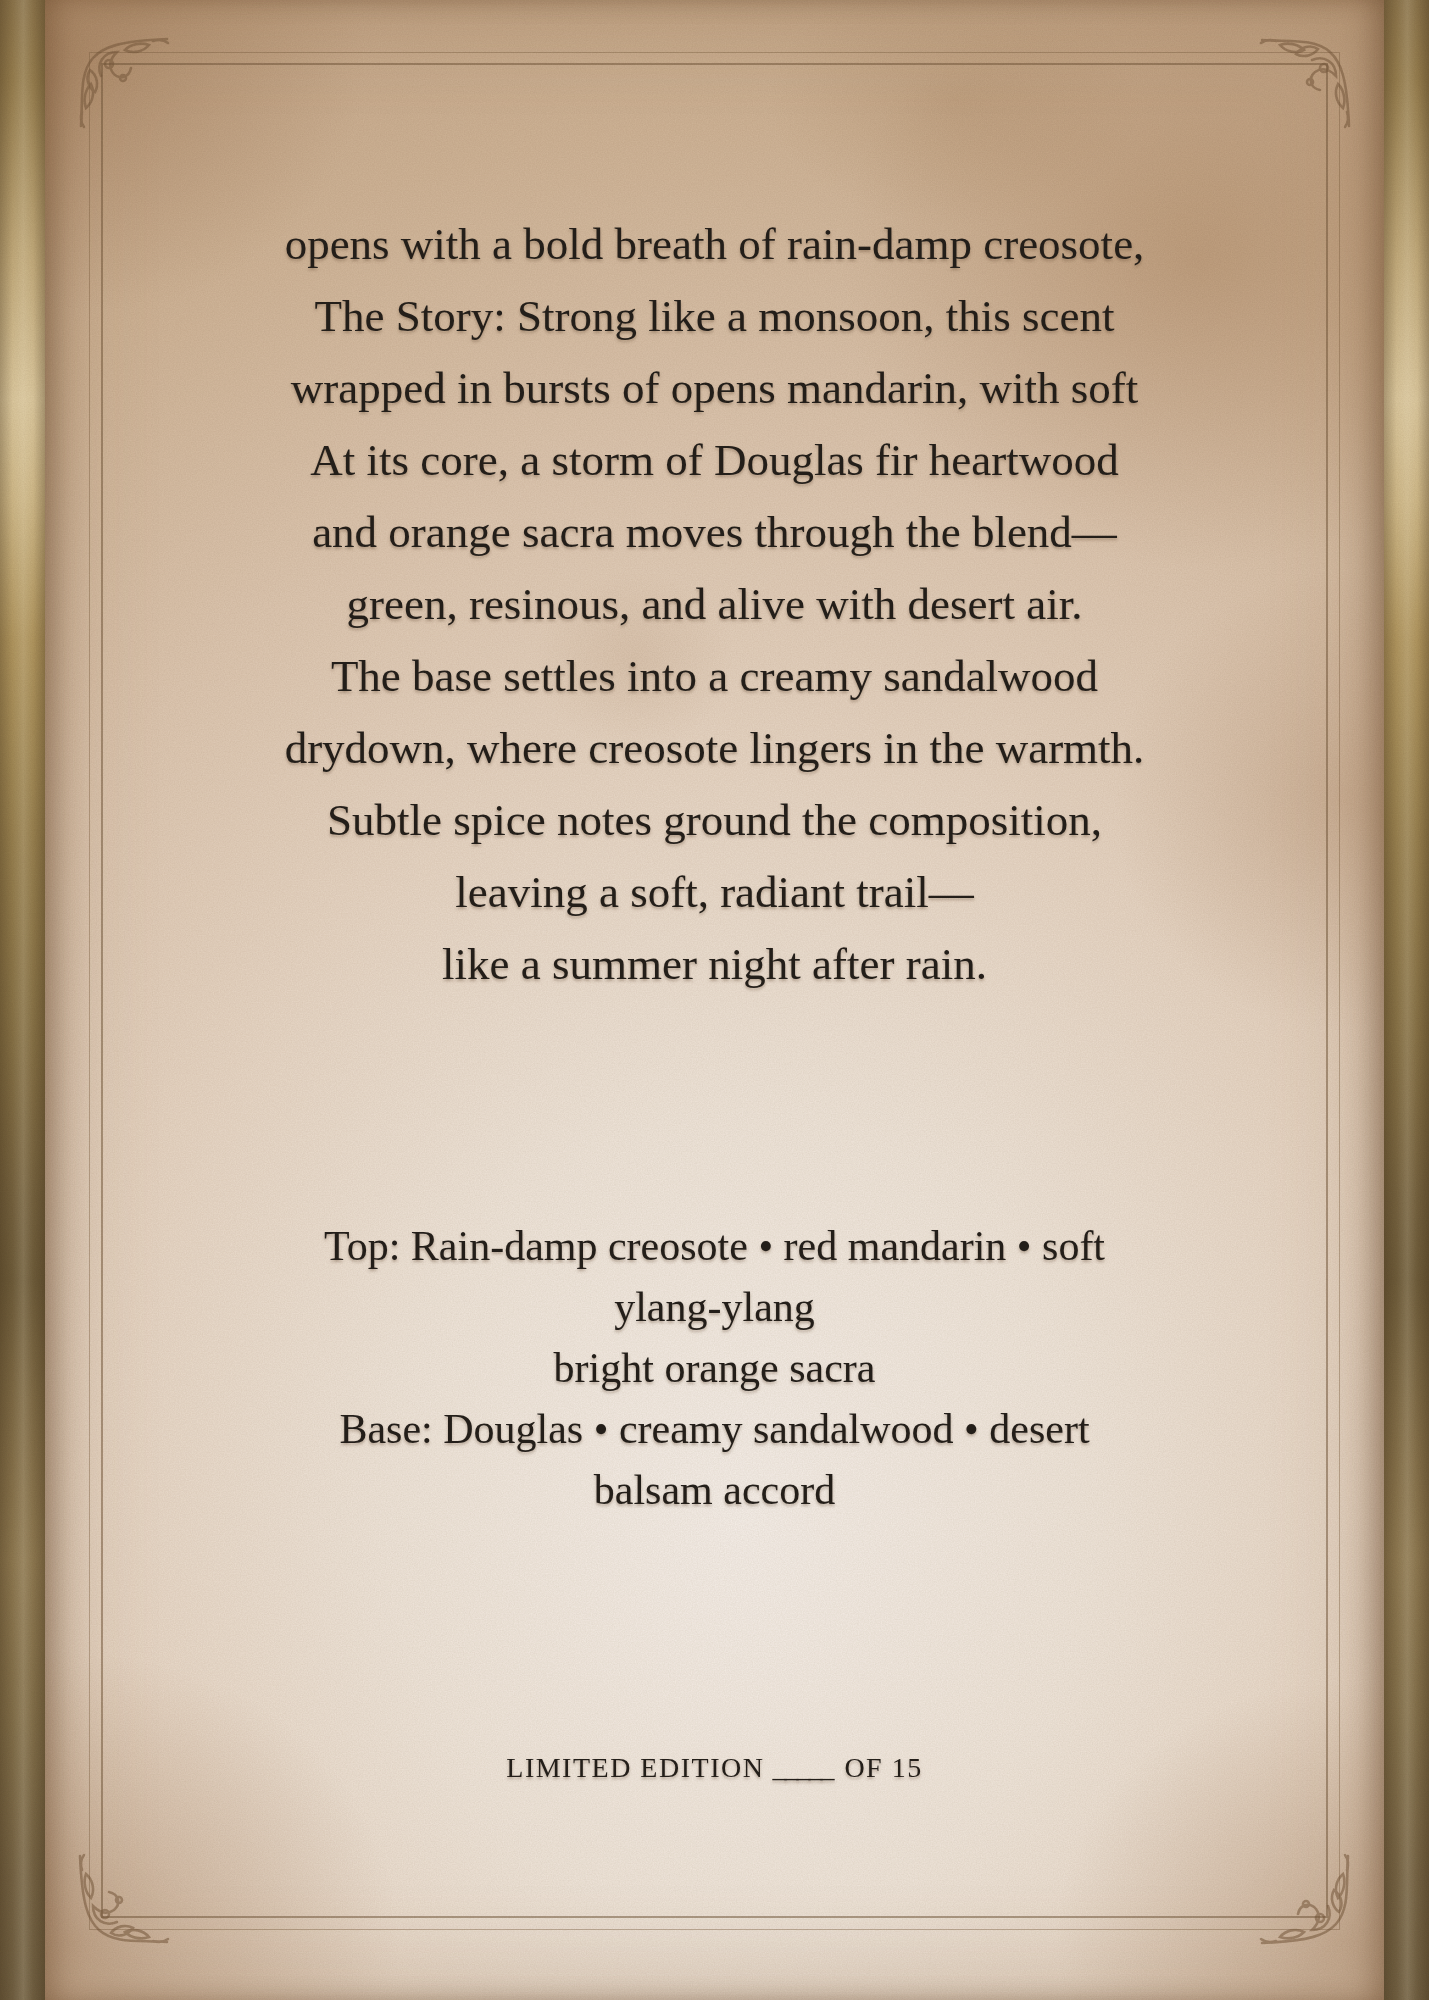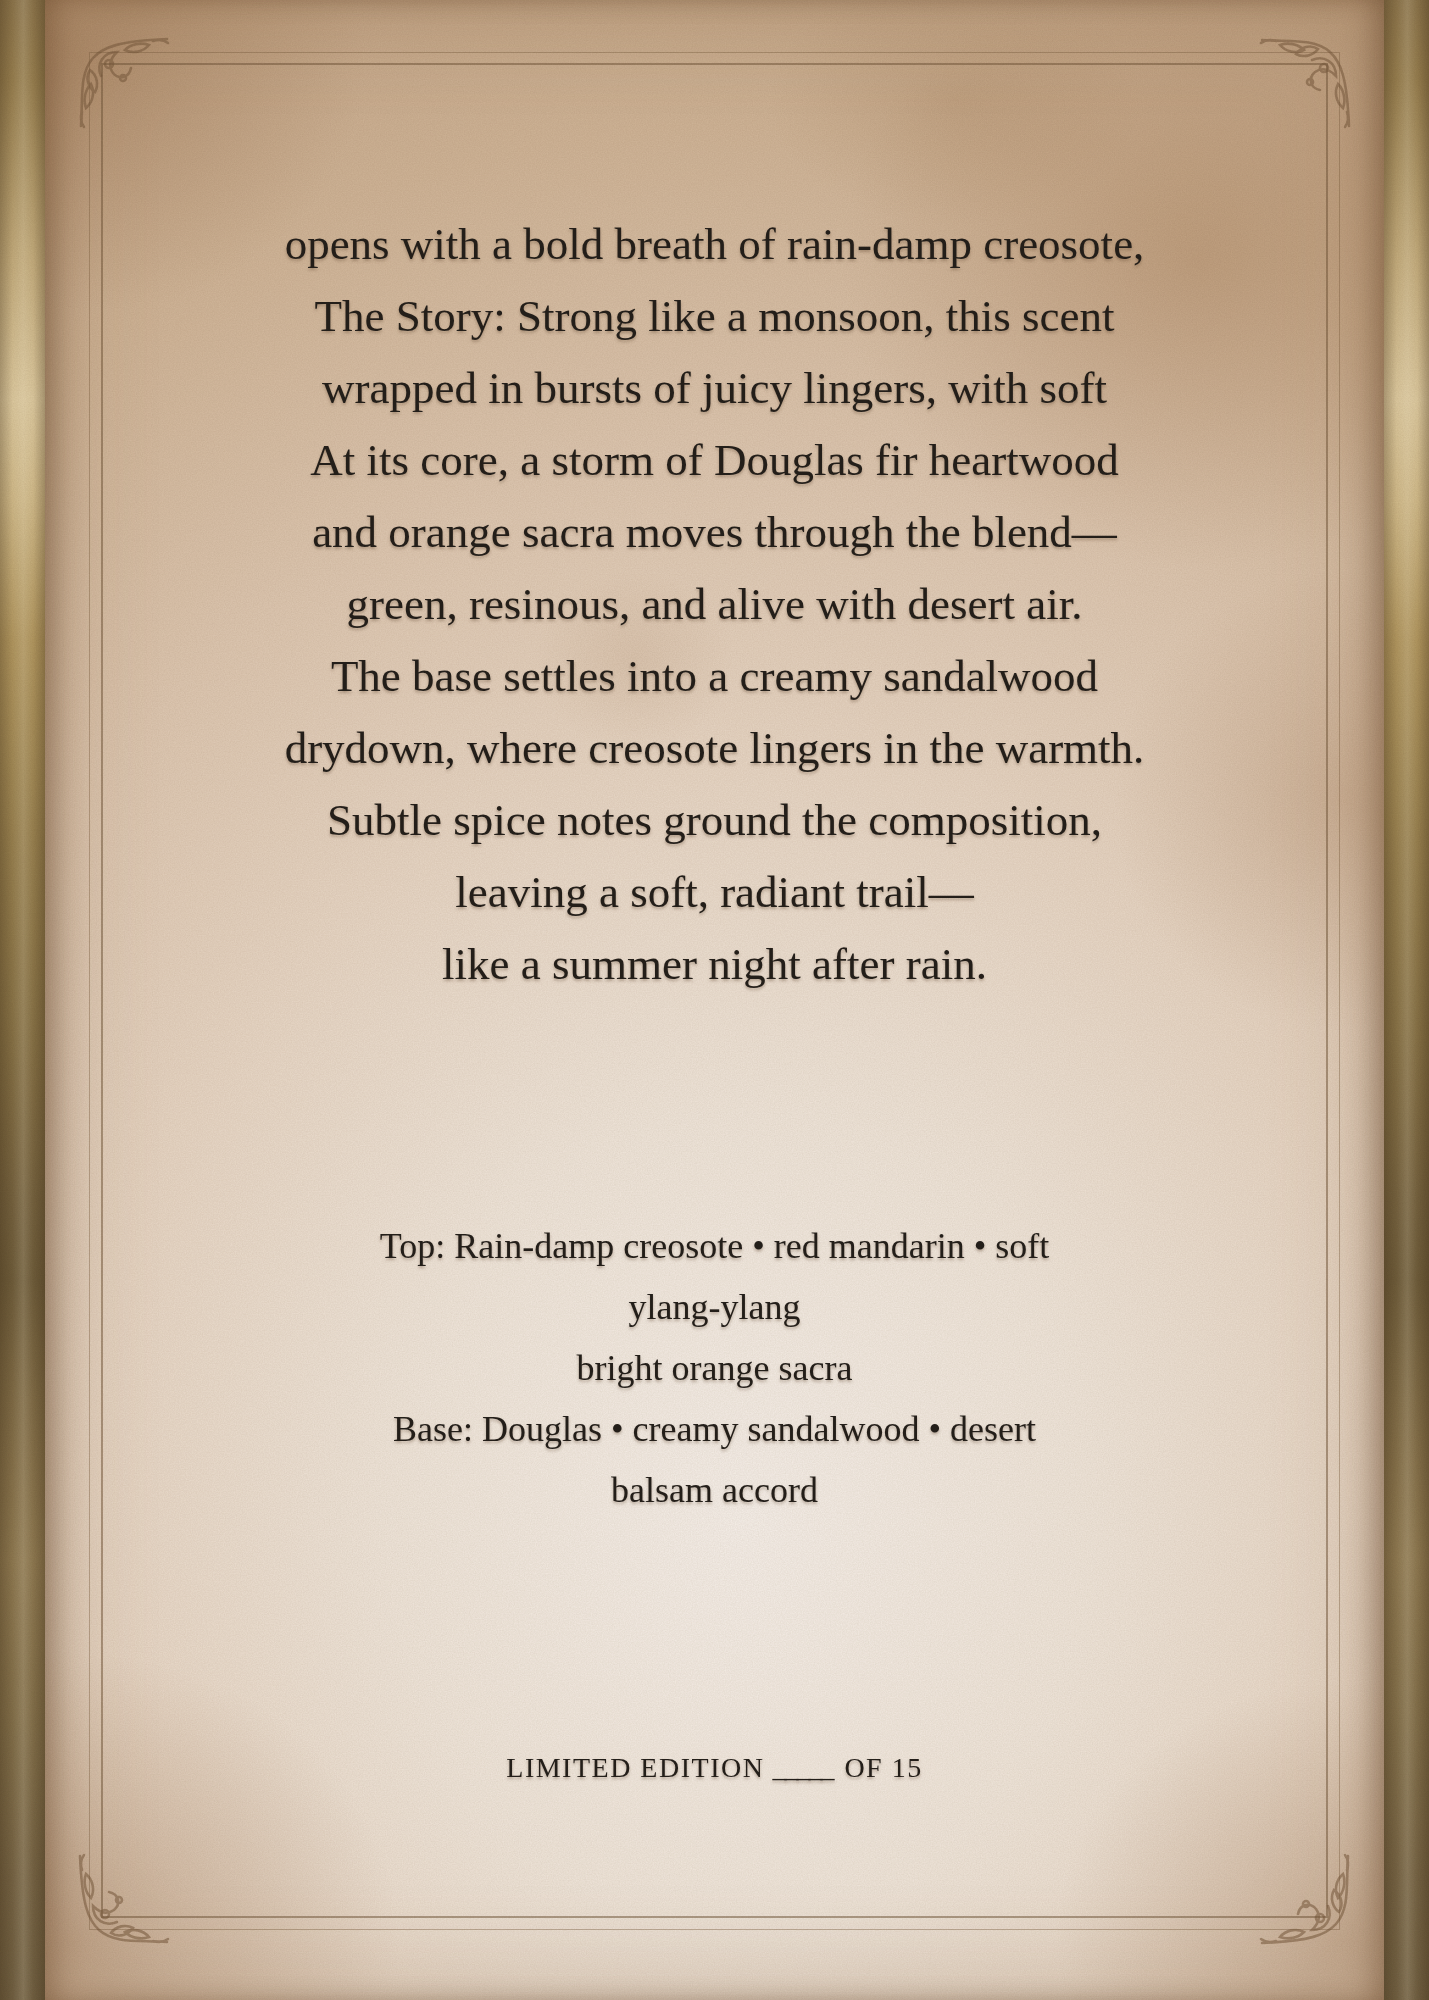"wrapped in bursts of juicy" div { text: juicy lingers -> opens mandarin }
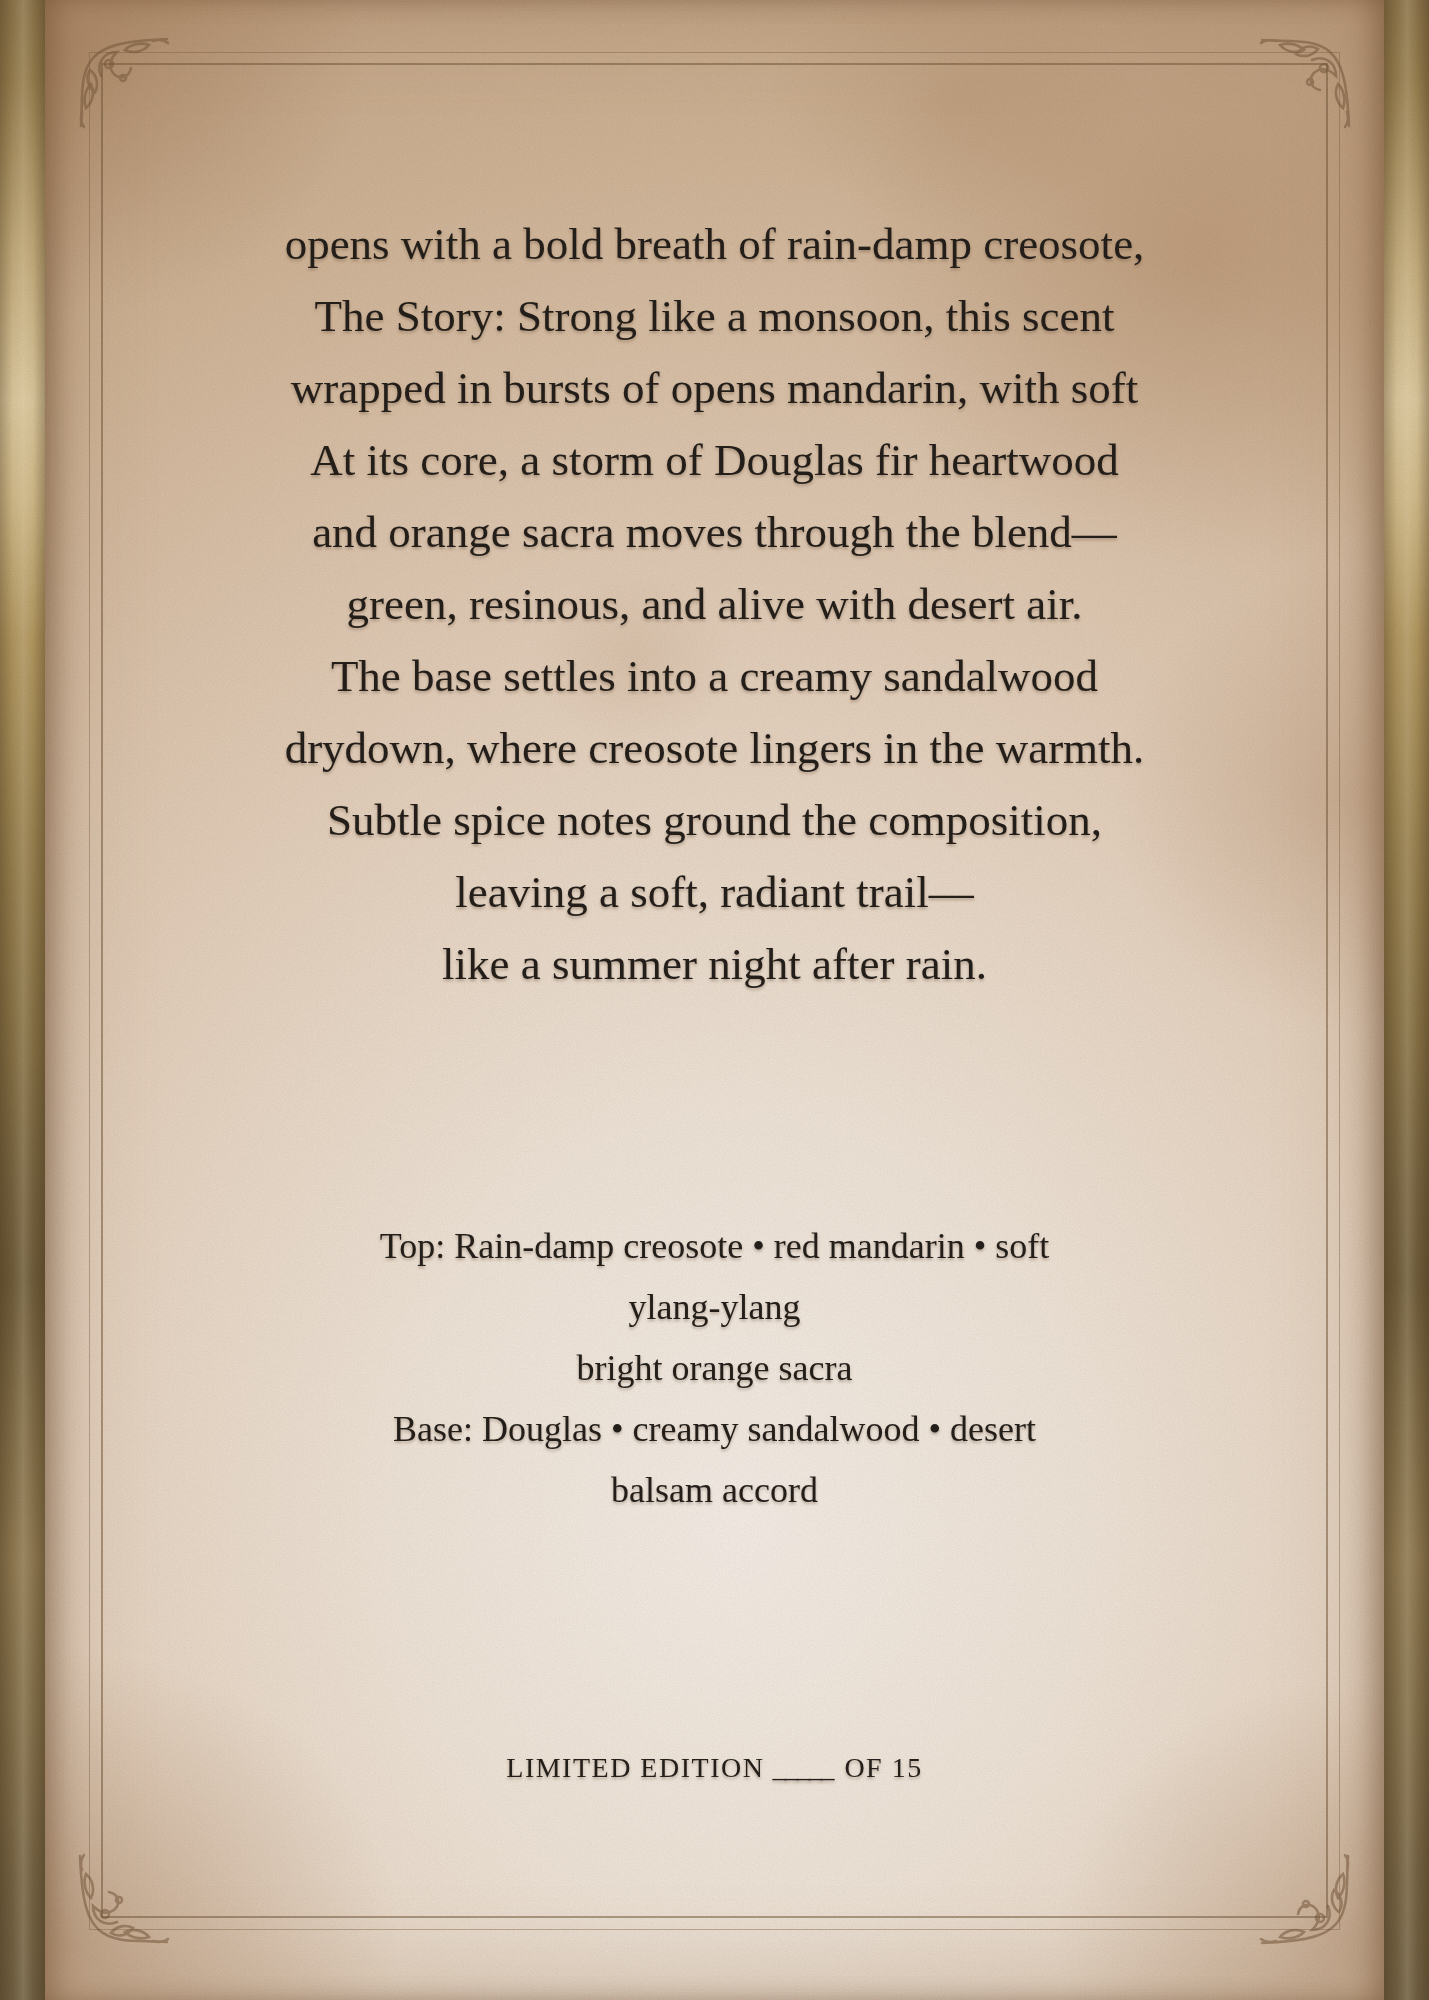"Top: Rain-damp creosote • red" .notes { font-size: 36px -> 42px }
